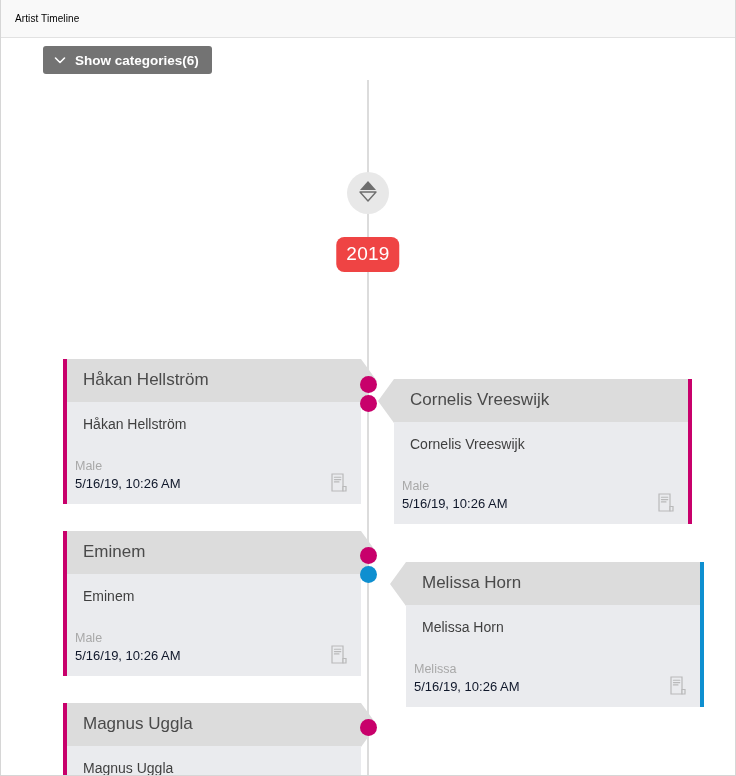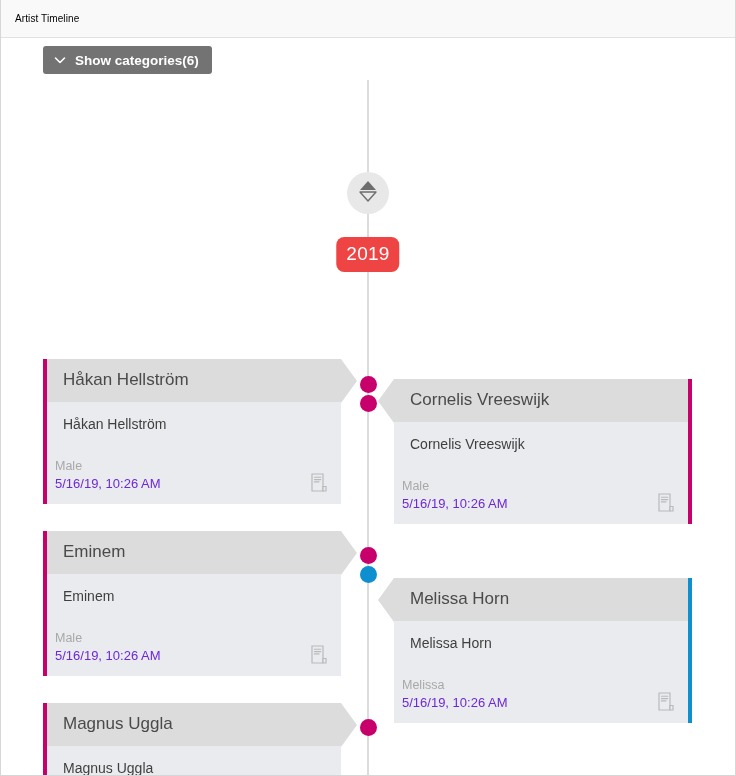"Håkan Hellström" .card.left { margin-left: none -> 20px }
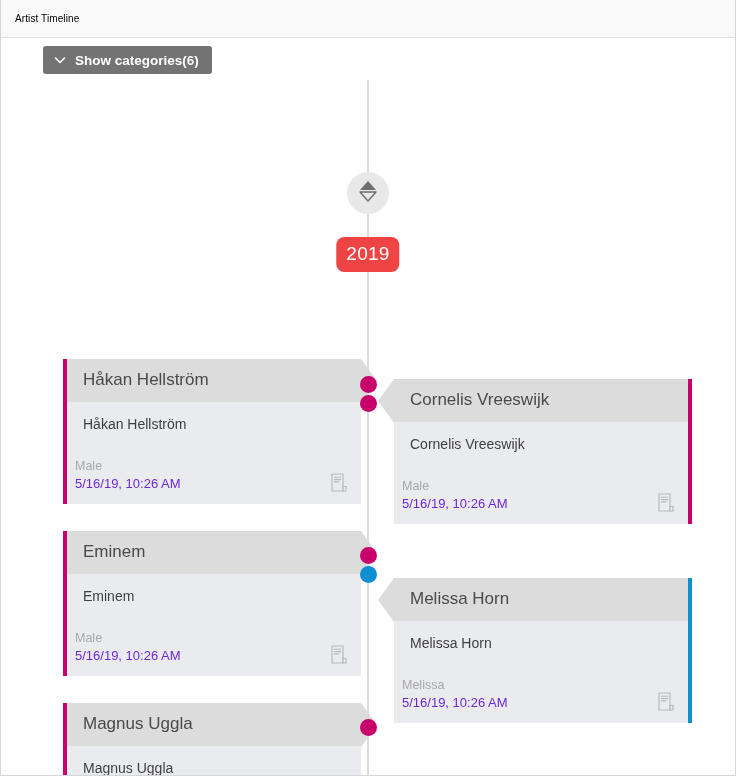"5/16/19, 10:26 AM" .foot-date { color: #6d28d9 -> #0f172a }
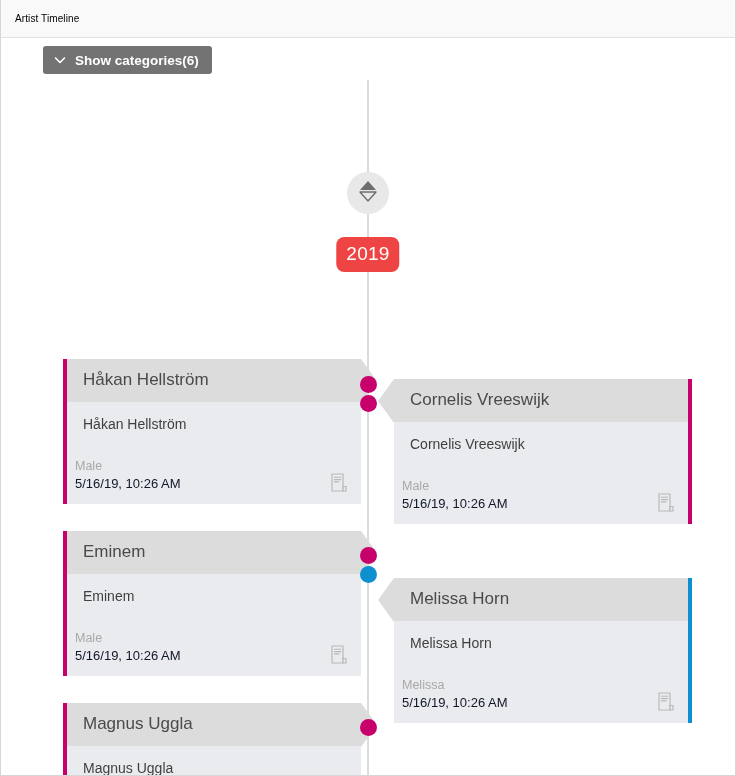"Melissa Horn" div.card { margin-left: none -> 12px; top: 498px -> 482px }
